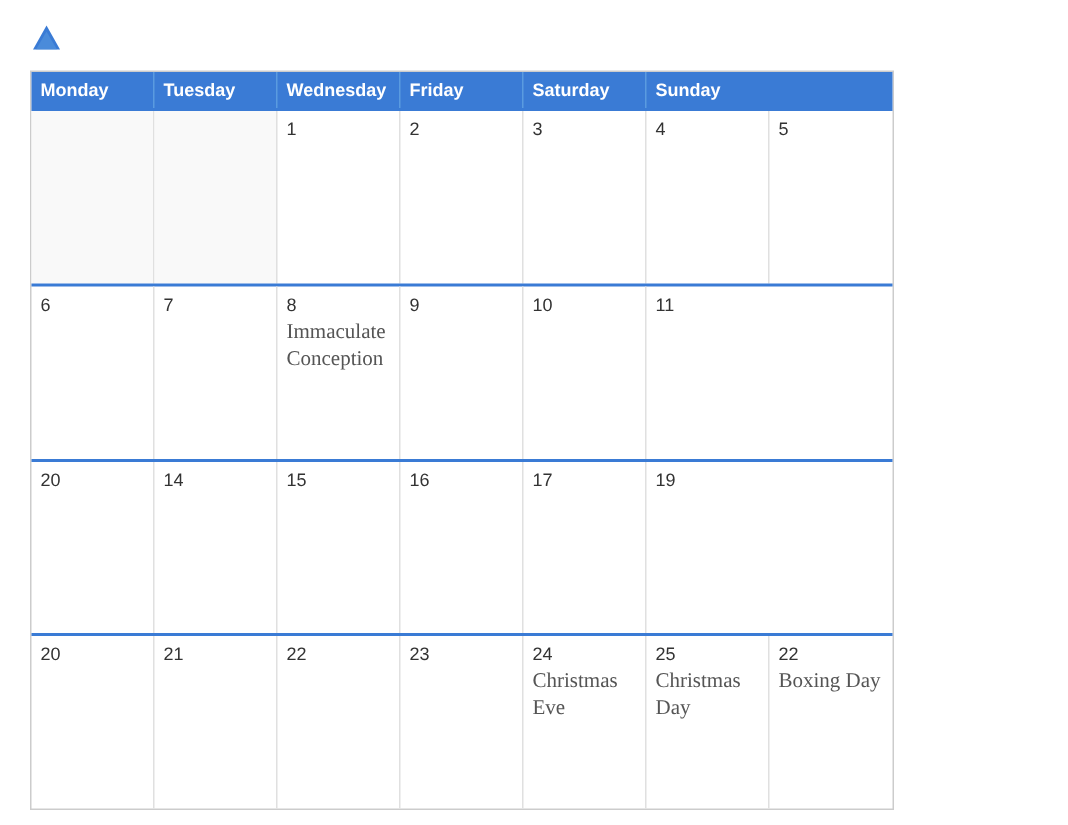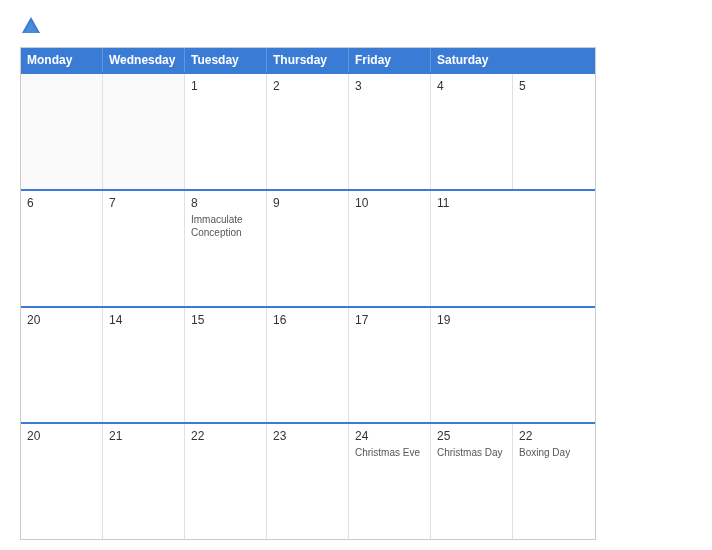"Wednesday" div.cal-header-cell { order: before "Tuesday" -> after "Tuesday" }
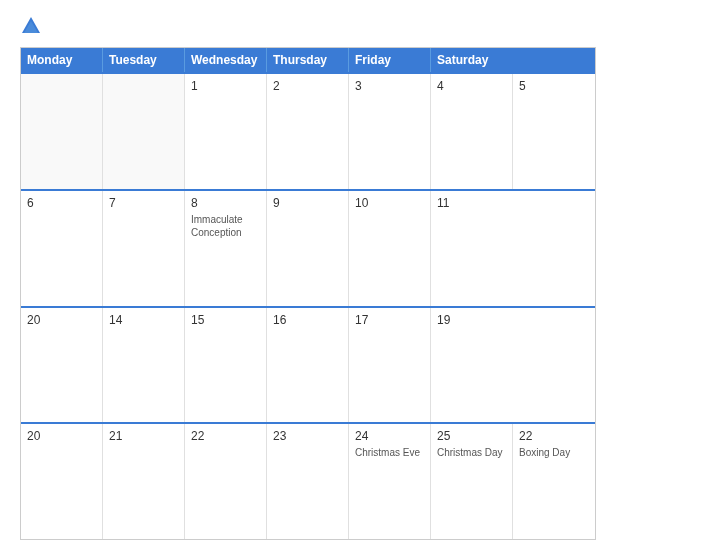"Thursday" div.cal-header-cell { html: <div>Thursday</div> -> none }
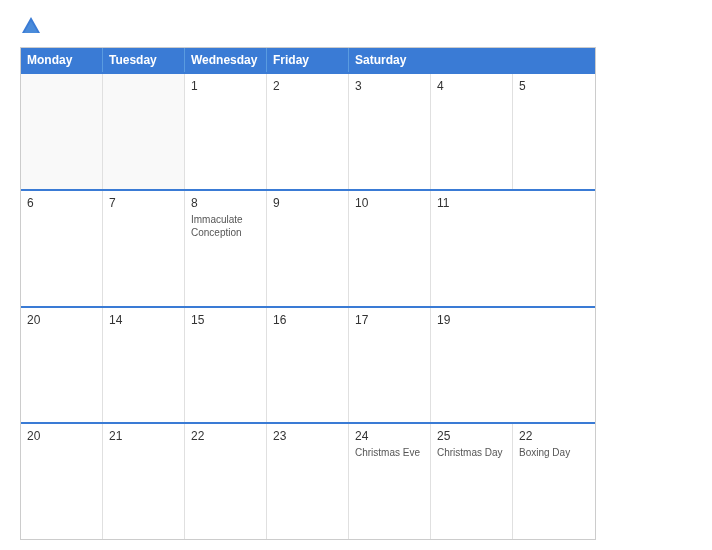"Sunday" div.cal-header-cell { html: none -> <div>Sunday</div> }
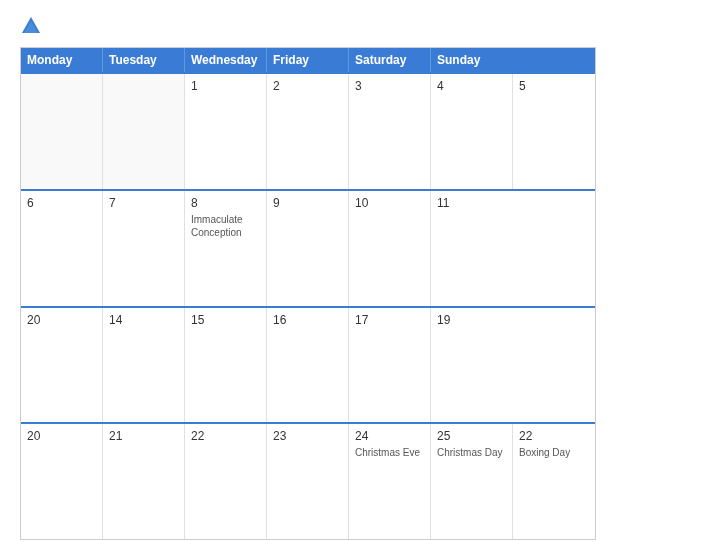"Immaculate Conception" .cell-event { font-family: none -> Liberation Serif, serif; font-size: 10px -> 14px }
